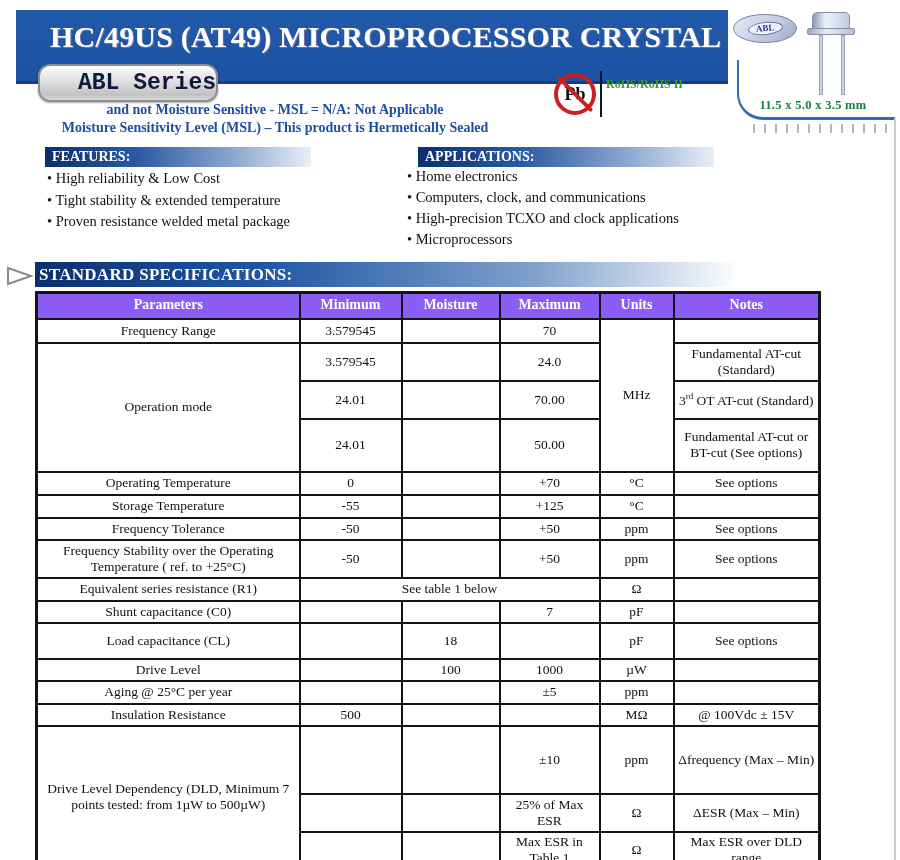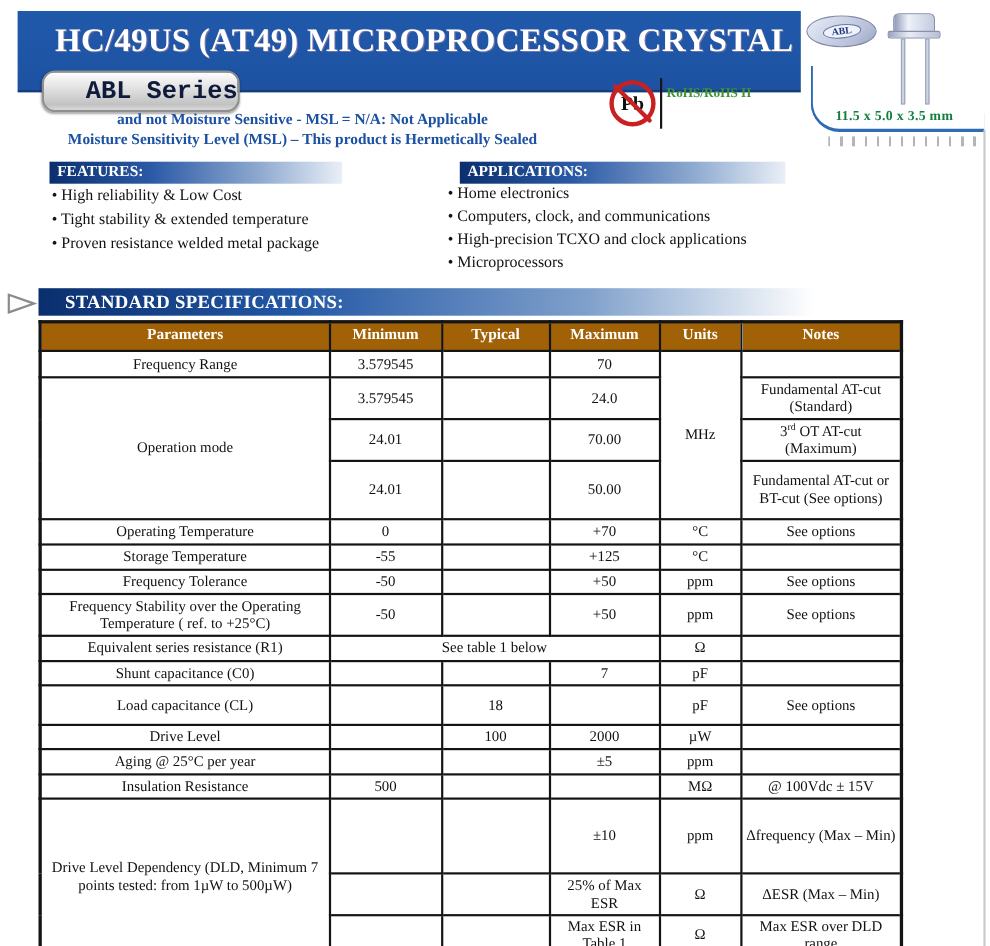"STANDARD SPECIFICATIONS:" .spec-bar { padding-left: 24px -> 4px }
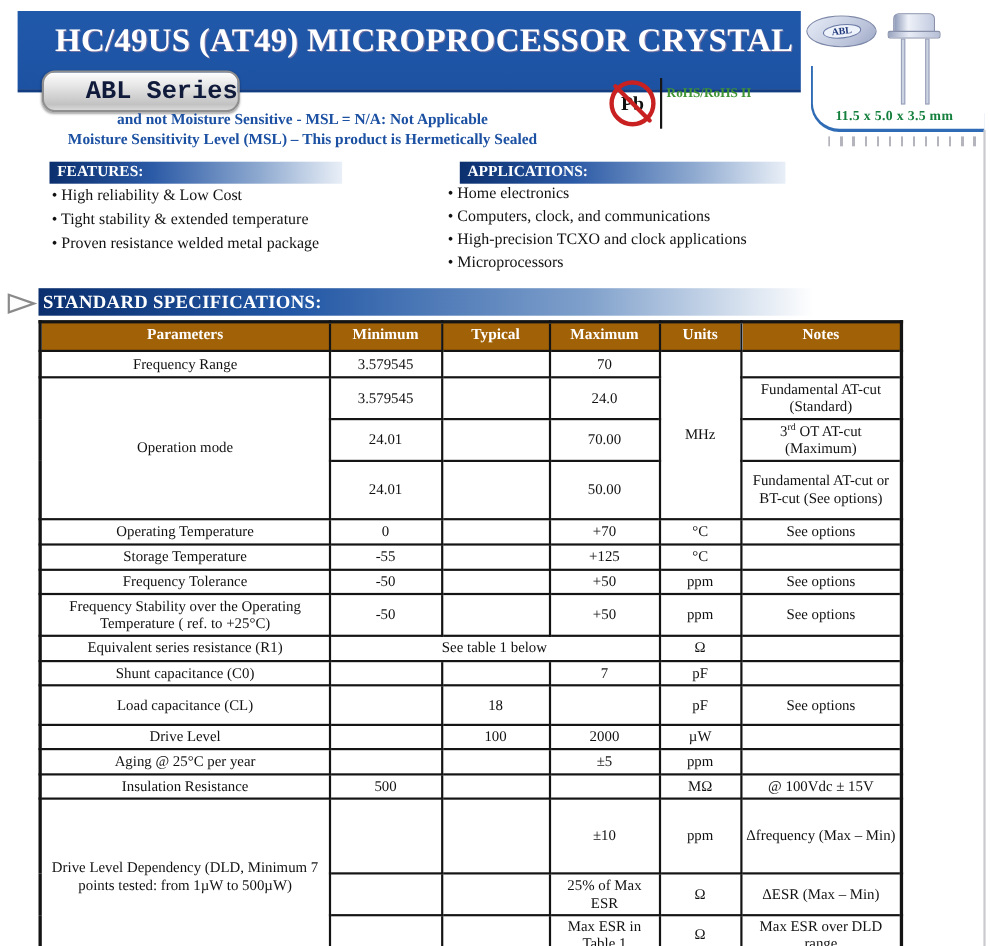"Parameters" table.specs th { background: #a16207 -> #8b5cf6 }
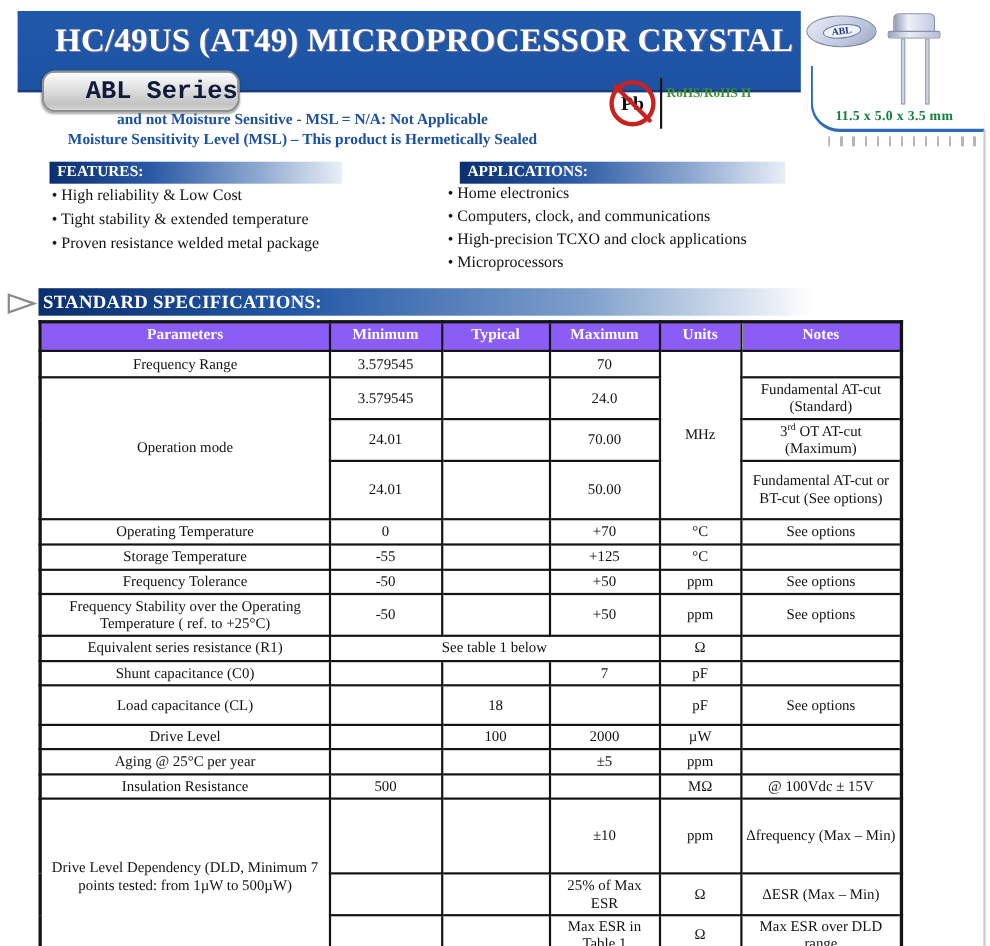"Typical" th { text: Typical -> Moisture }
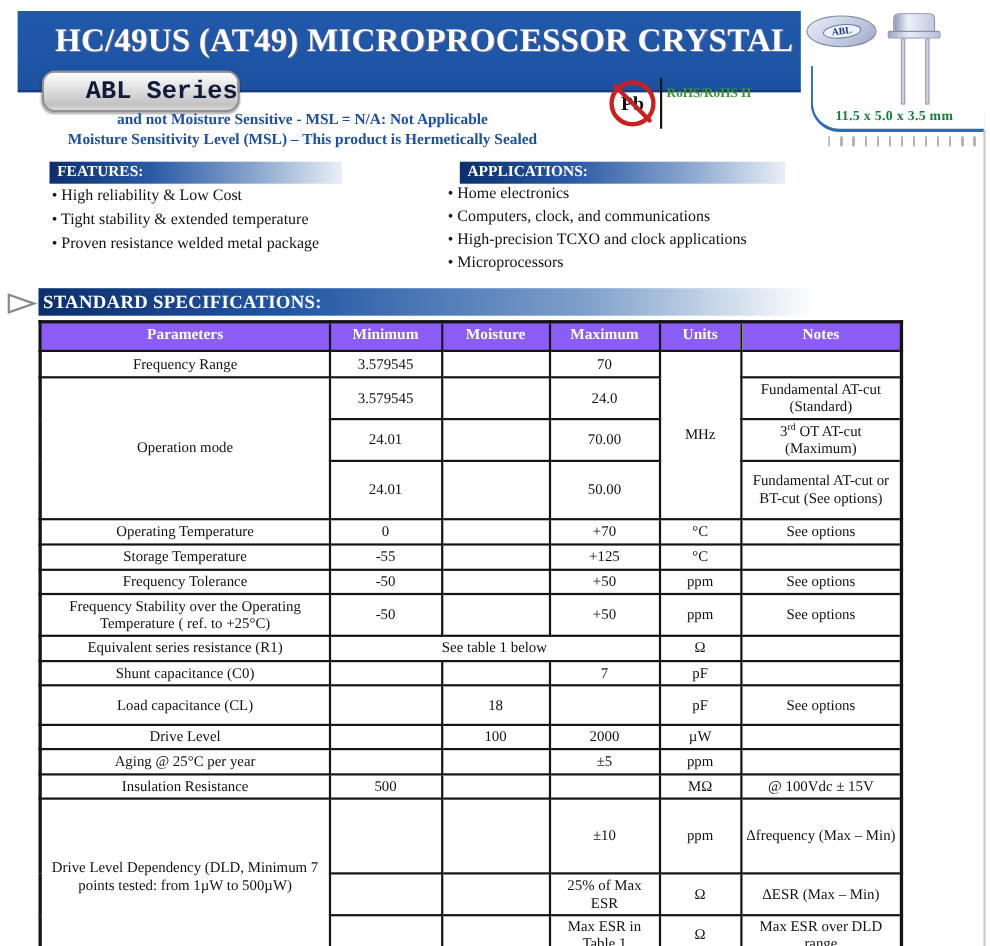"OT AT-cut (Maximum)" span { text: Maximum -> Standard }
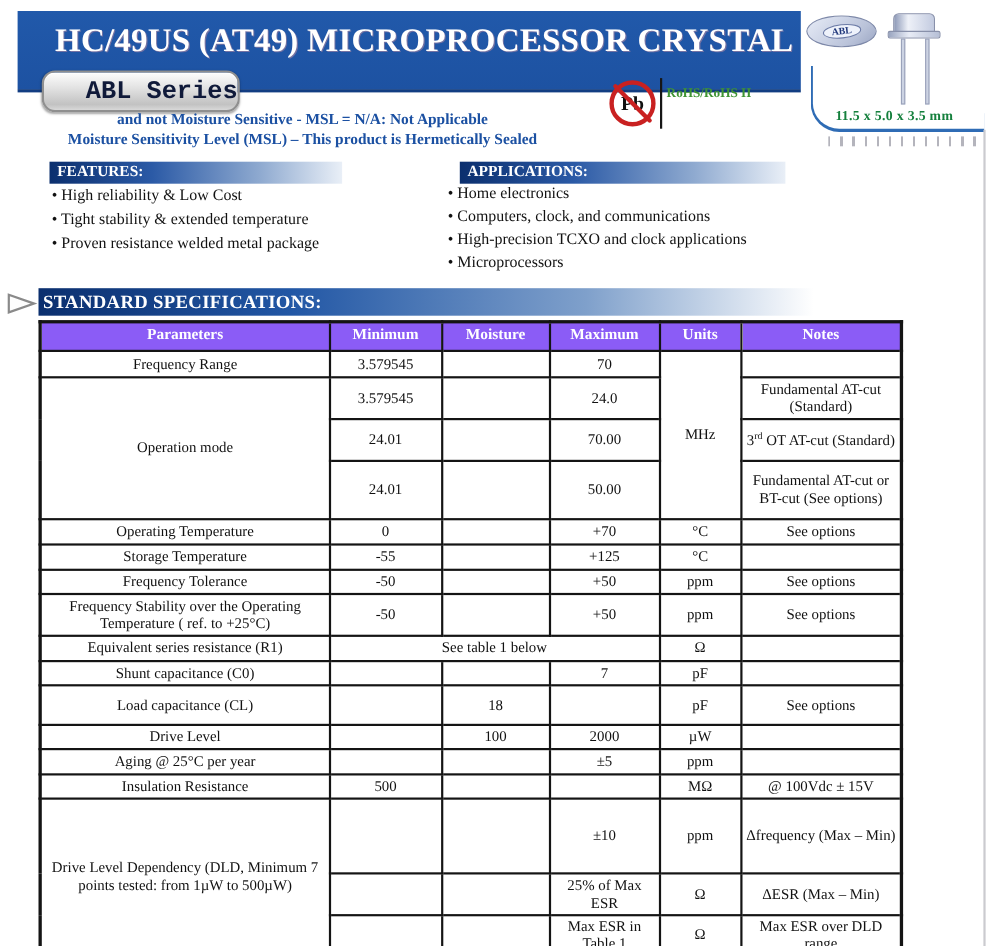"2000" td { text: 2000 -> 1000 }
